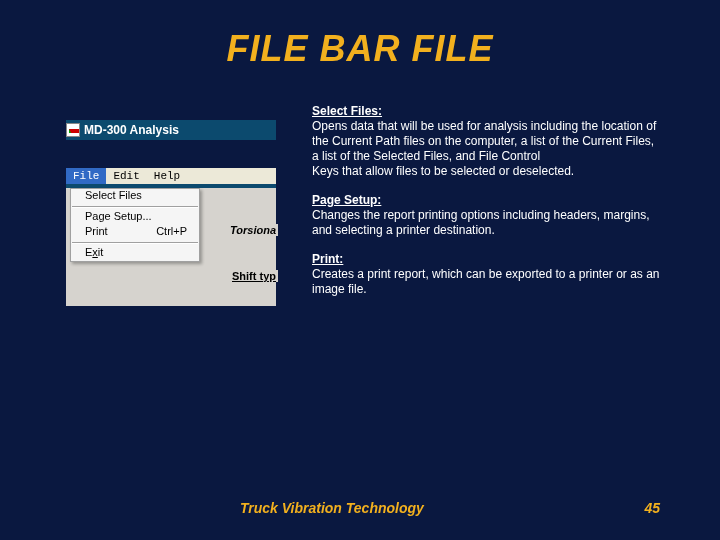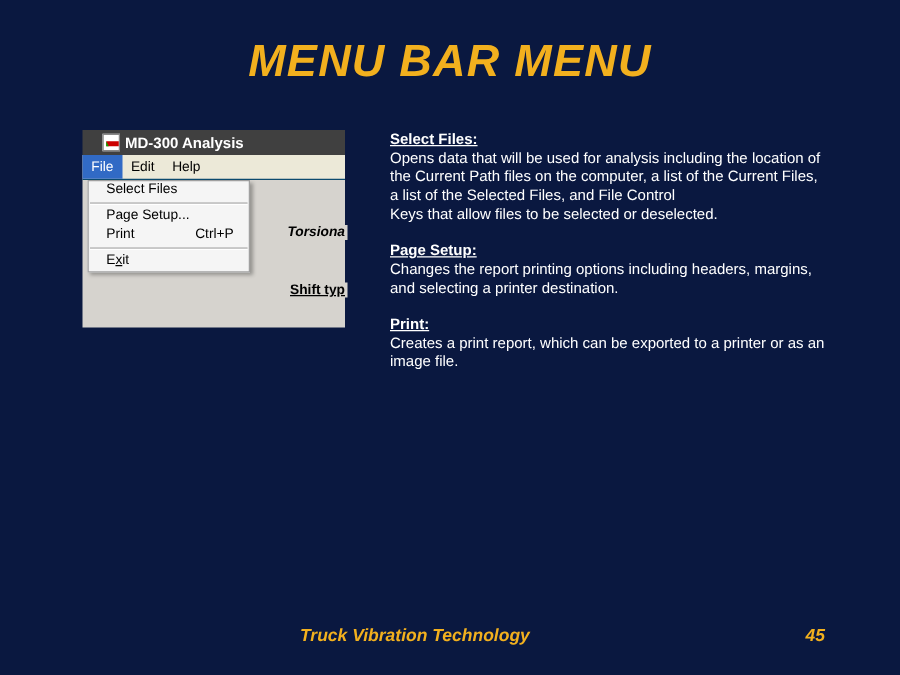"MENU BAR MENU" div.slide-title { text: MENU BAR MENU -> FILE BAR FILE }
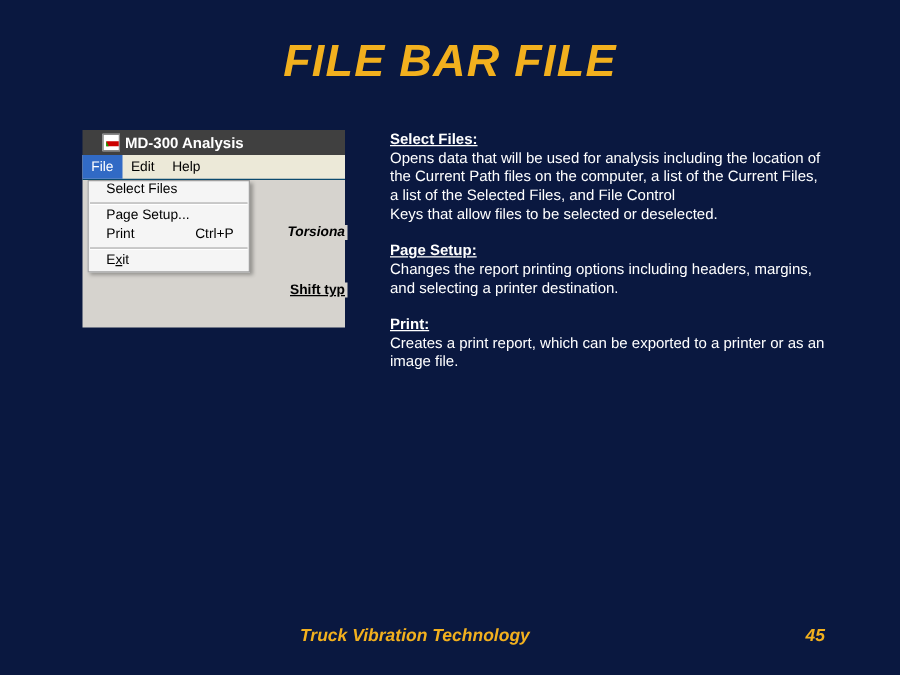"MD-300 Analysis" .titlebar { background: #404040 -> #0c4a6e; margin-top: none -> 16px; padding: 0 16px -> 0 0 }
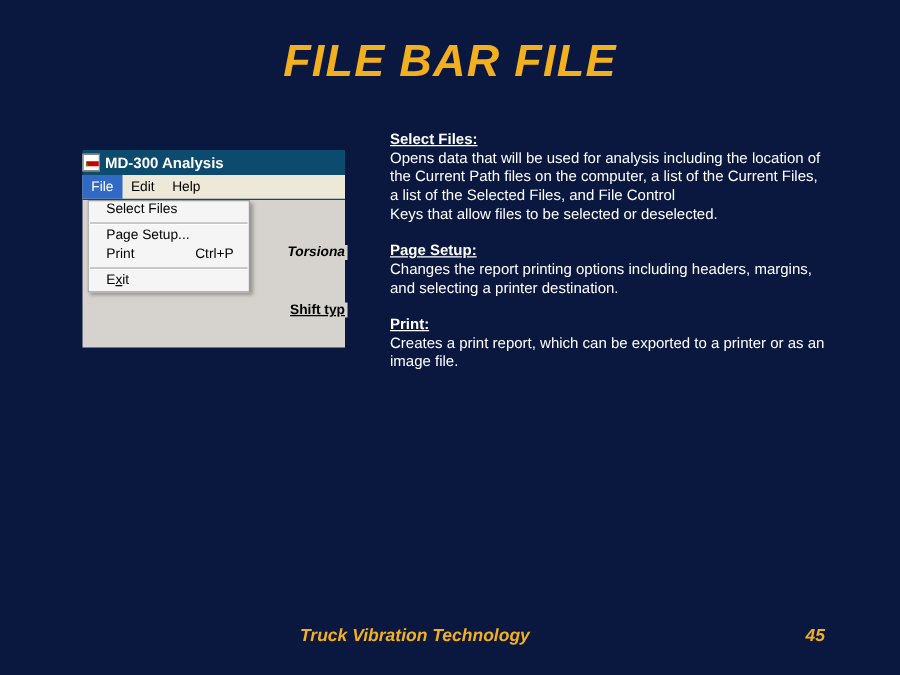"File" .menubar { border-bottom: 1px solid #0c4a6e -> 4px solid #0c4a6e; font-family: Liberation Sans, sans-serif -> Liberation Mono, monospace; margin-top: none -> 28px }
